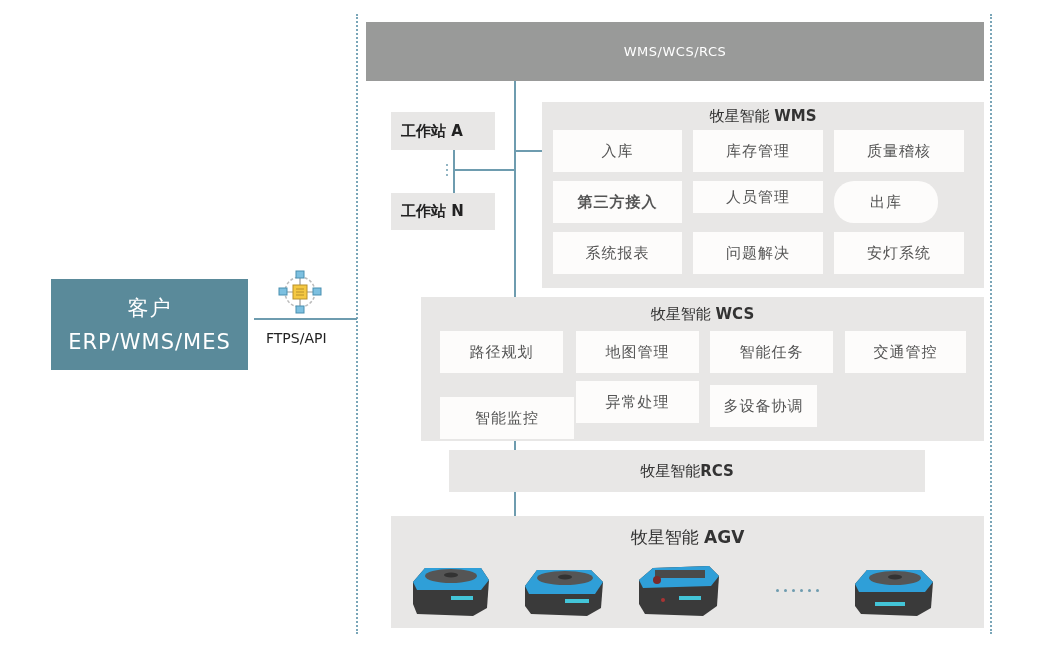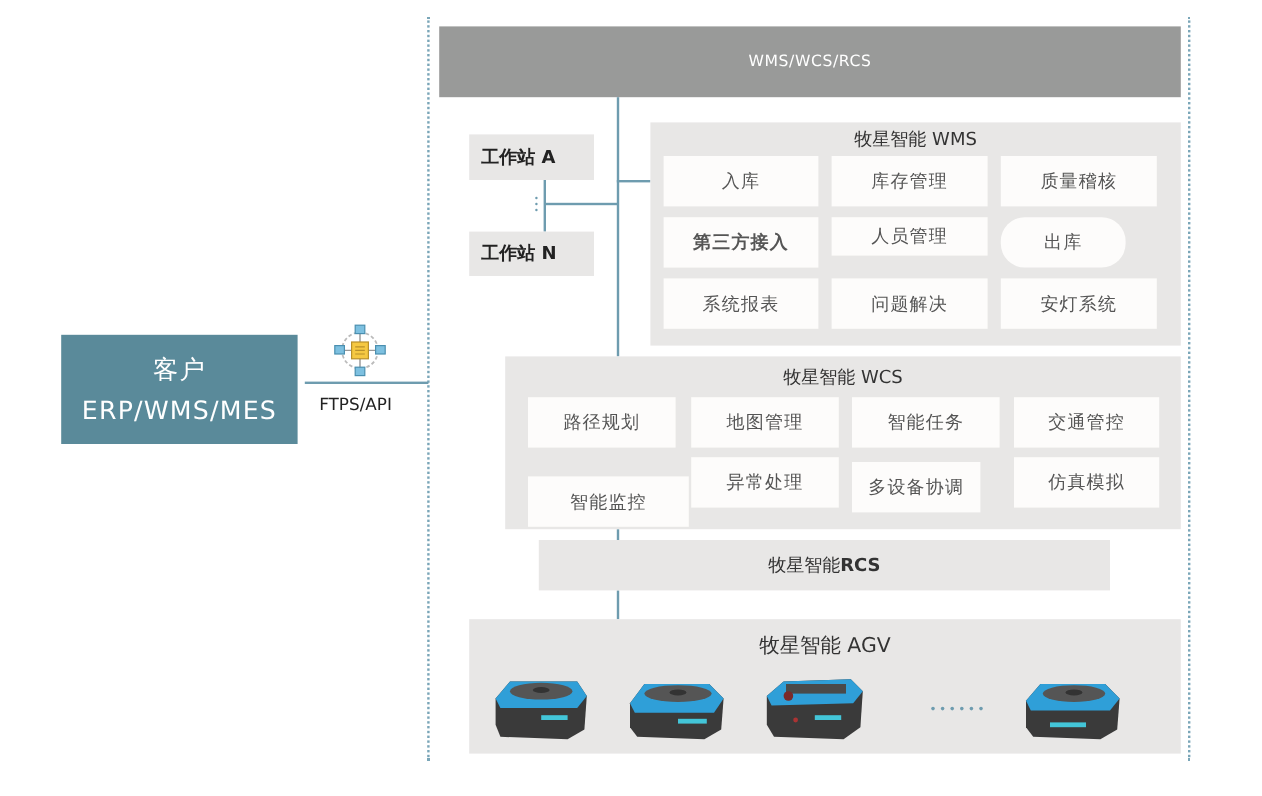"WMS" .panel-title b { font-weight: normal -> bold }
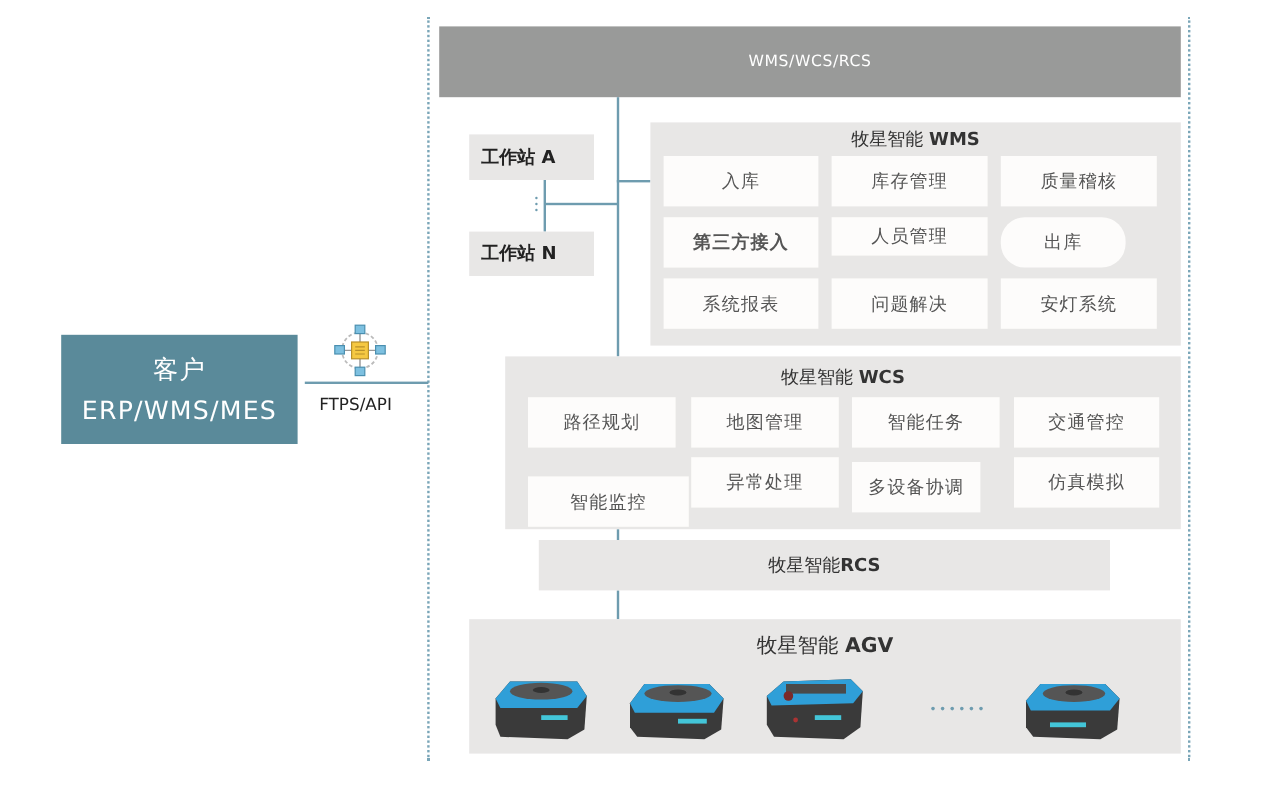"仿真模拟" div.cell { html: <div> <span>仿真模拟</span> </div> -> none }
